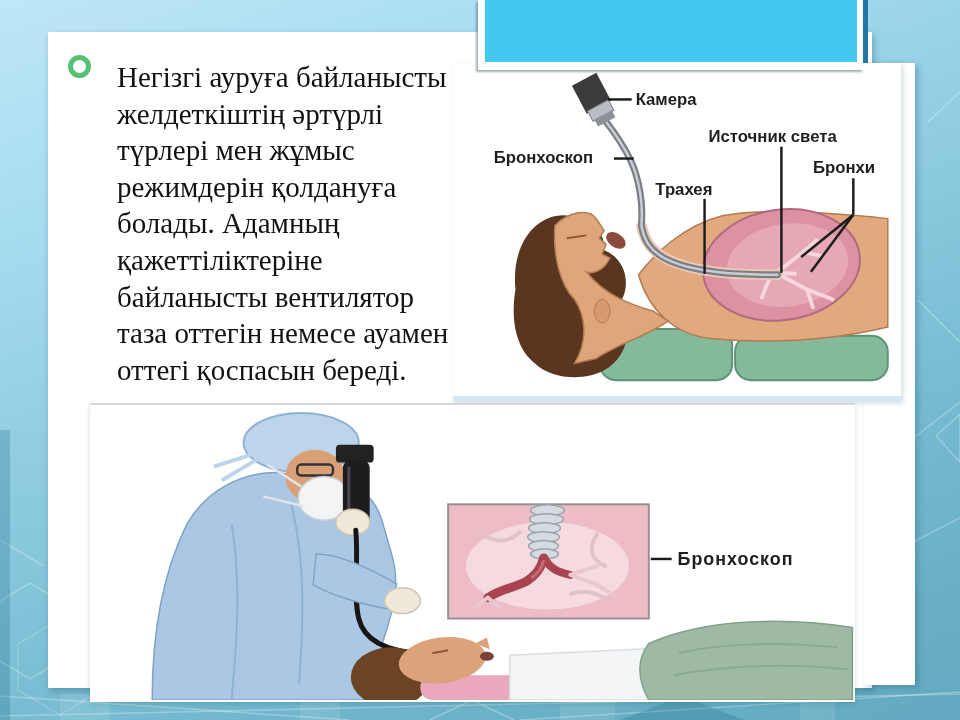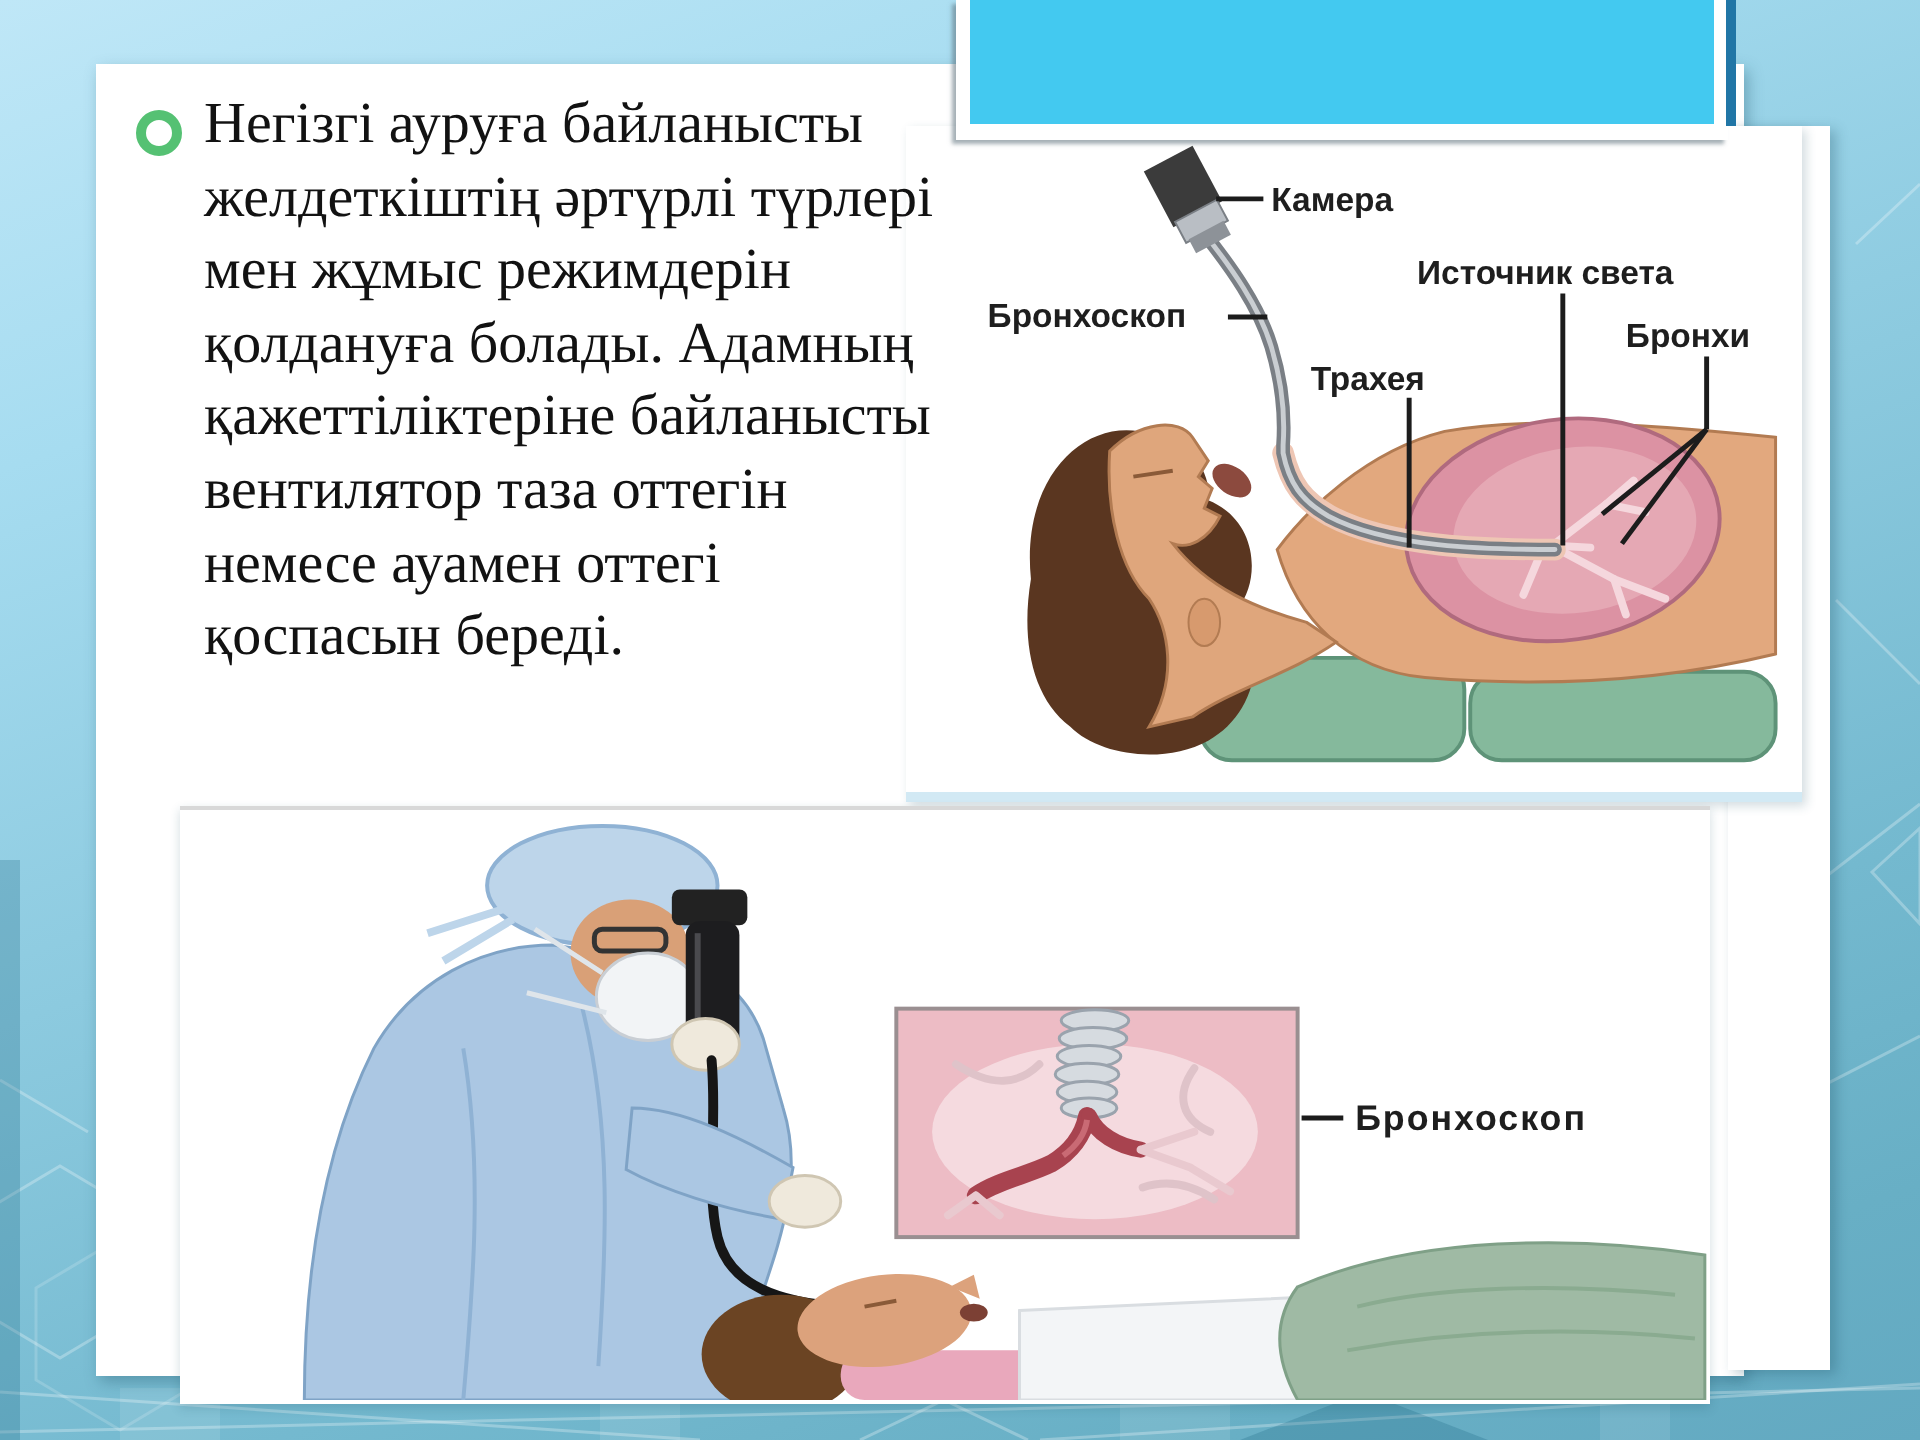"Негізгі ауруға байланысты желдеткіштің" .bullet-text { margin: 0 -> 15px }
